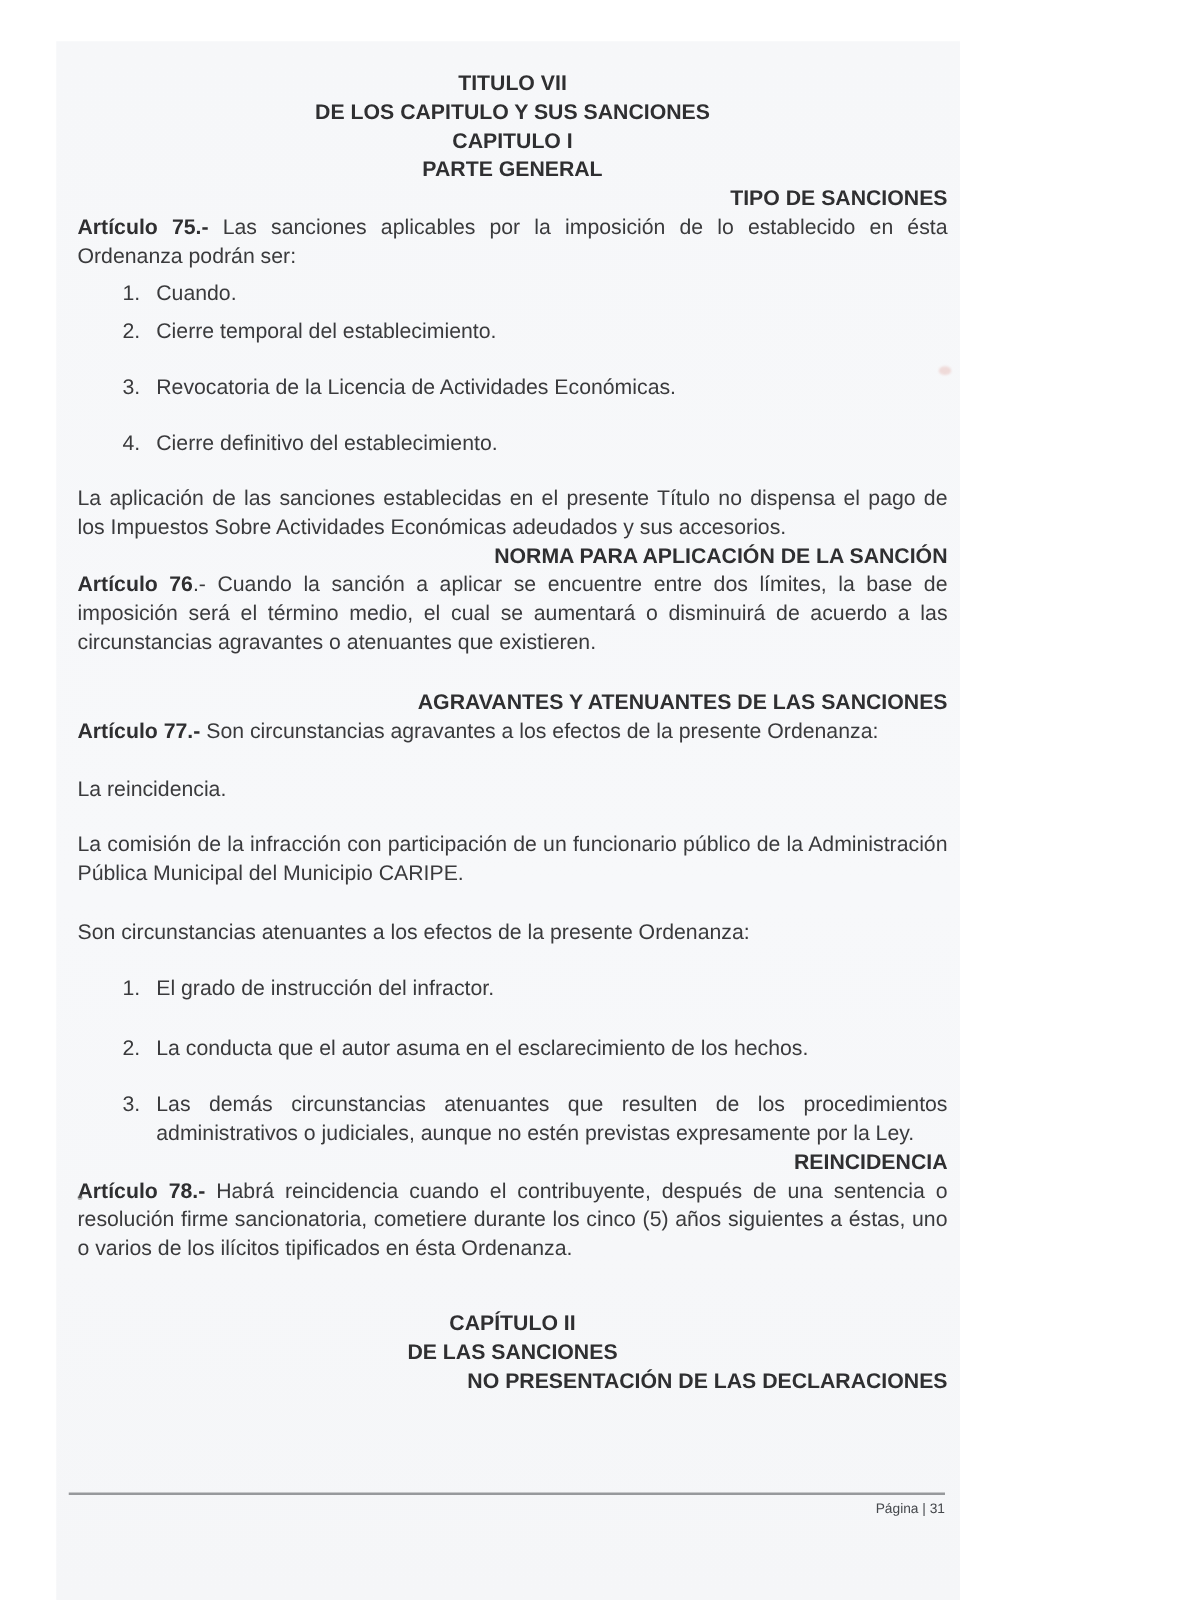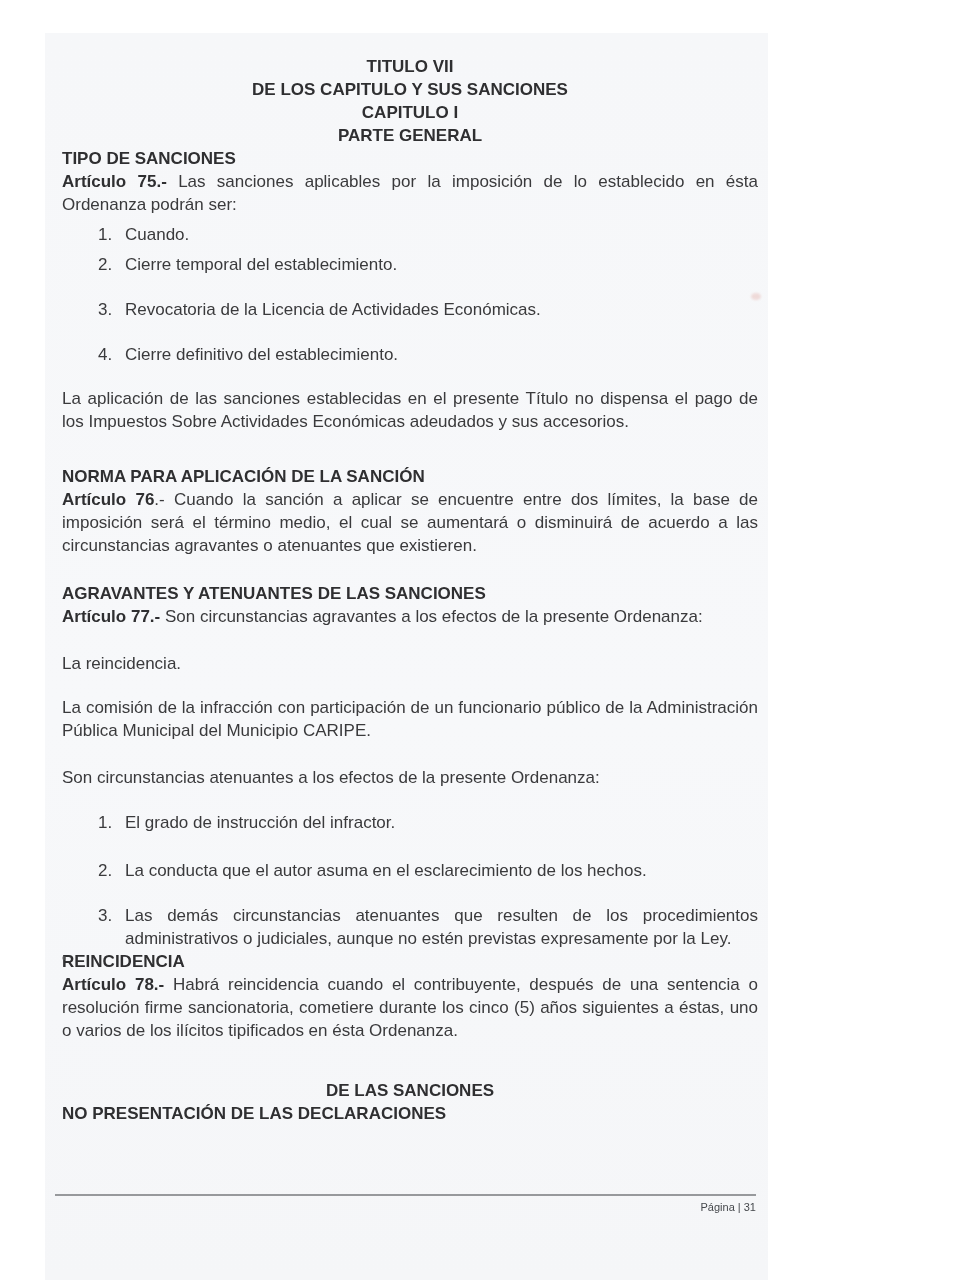"TIPO DE SANCIONES" .right { text-align: none -> right }
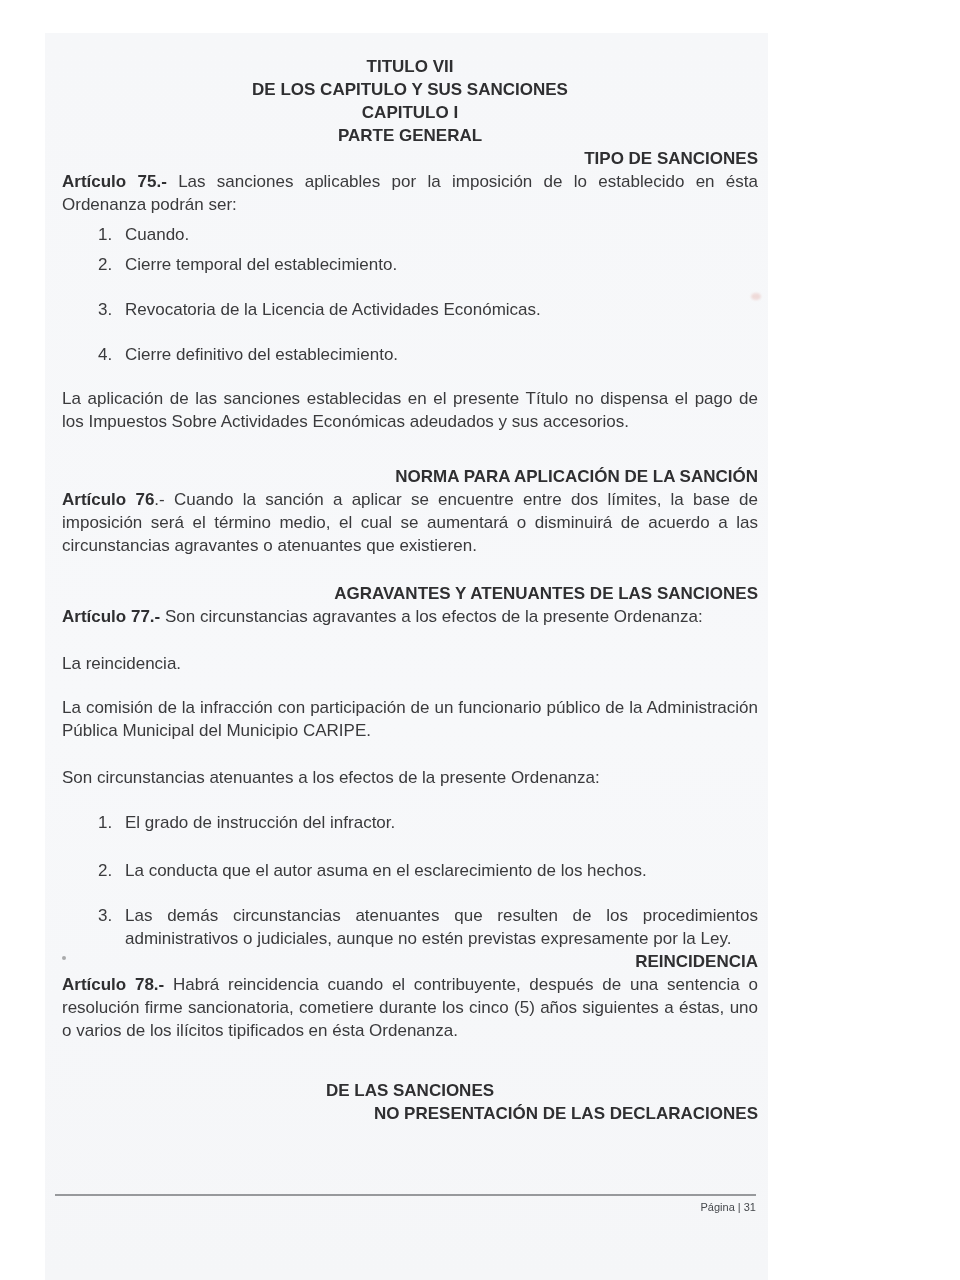"La aplicación de las sanciones" .mb-aplic { margin-bottom: 32px -> none }
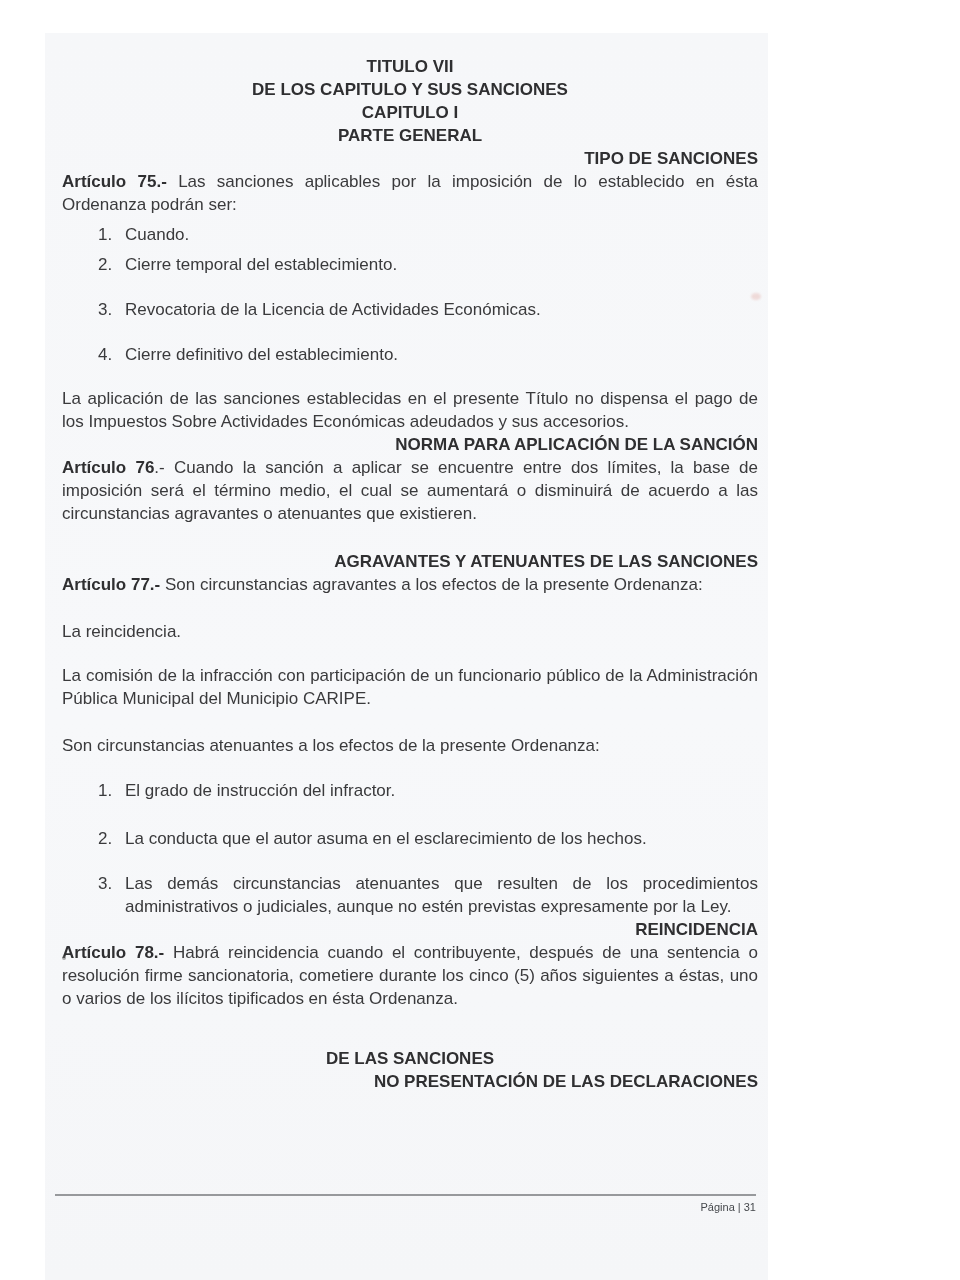"CAPÍTULO II" div.line { html: none -> <div>CAPÍTULO II</div> }
